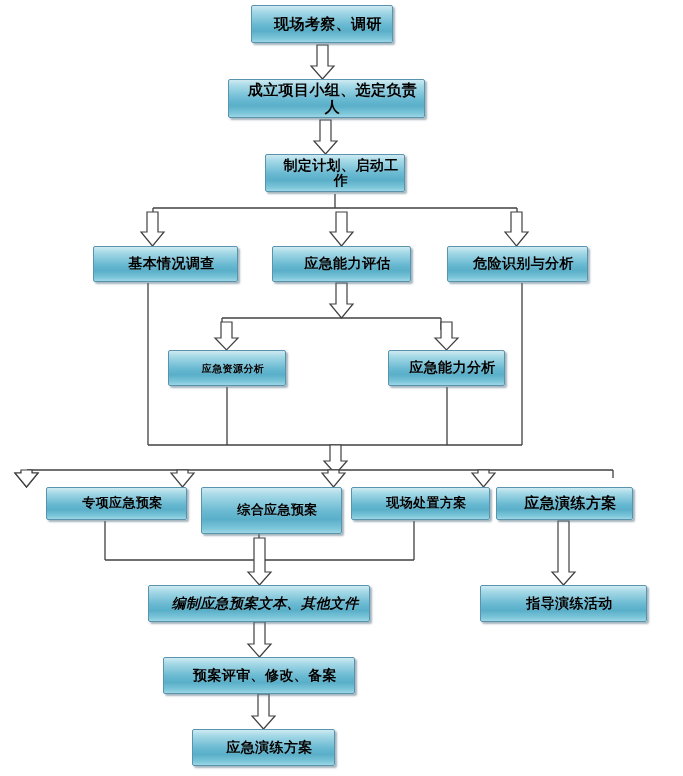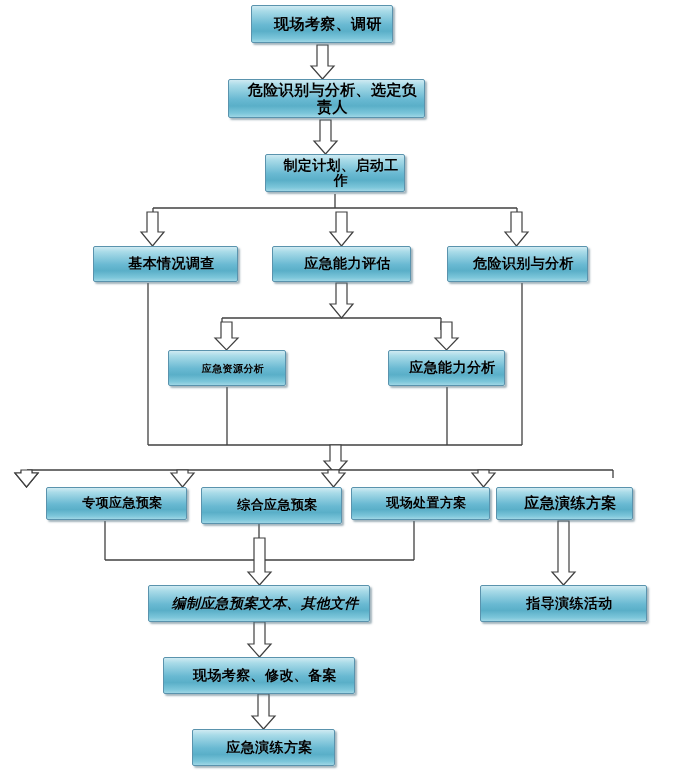"危险识别与分析、选定负责人" span { text: 危险识别与分析 -> 成立项目小组 }
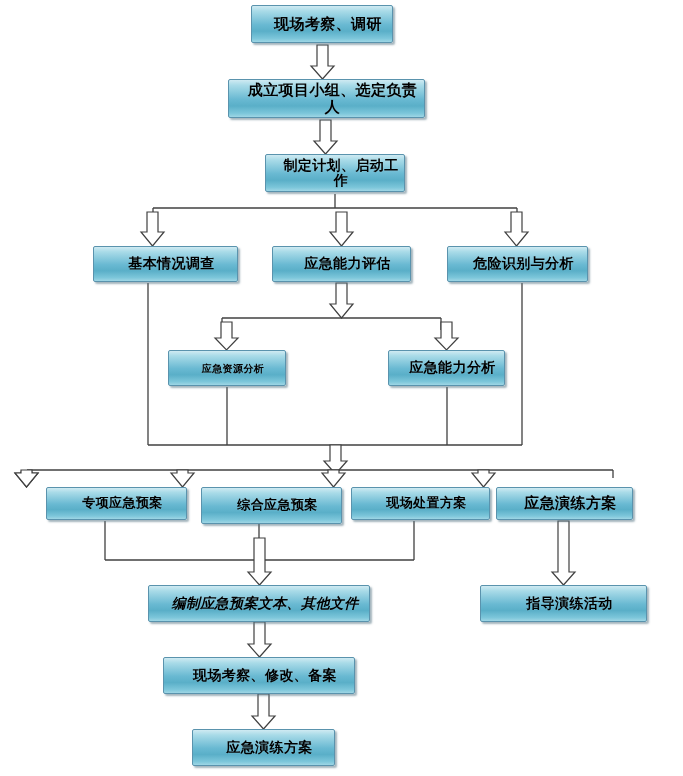"综合应急预案" div.node { height: 37px -> 47px }
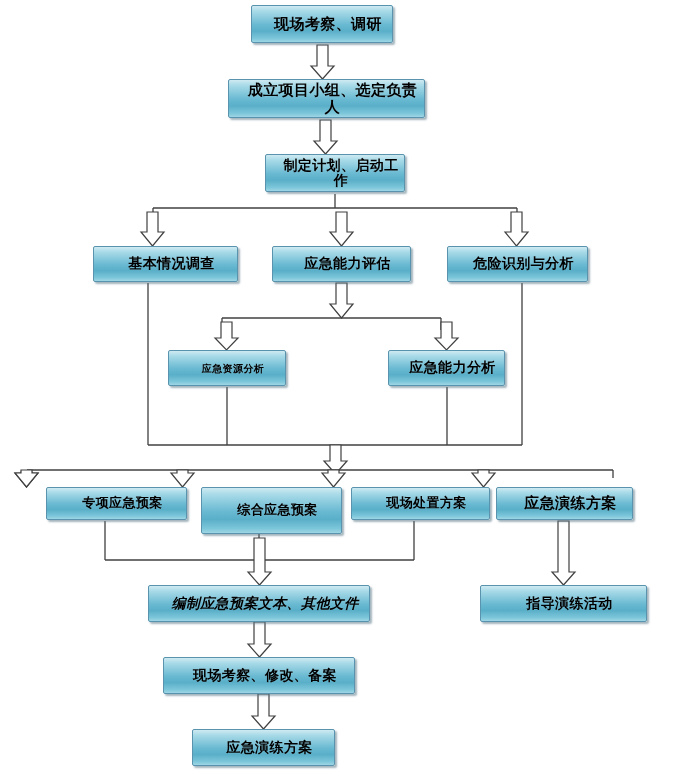"现场考察、修改、备案" span { text: 现场考察 -> 预案评审 }
